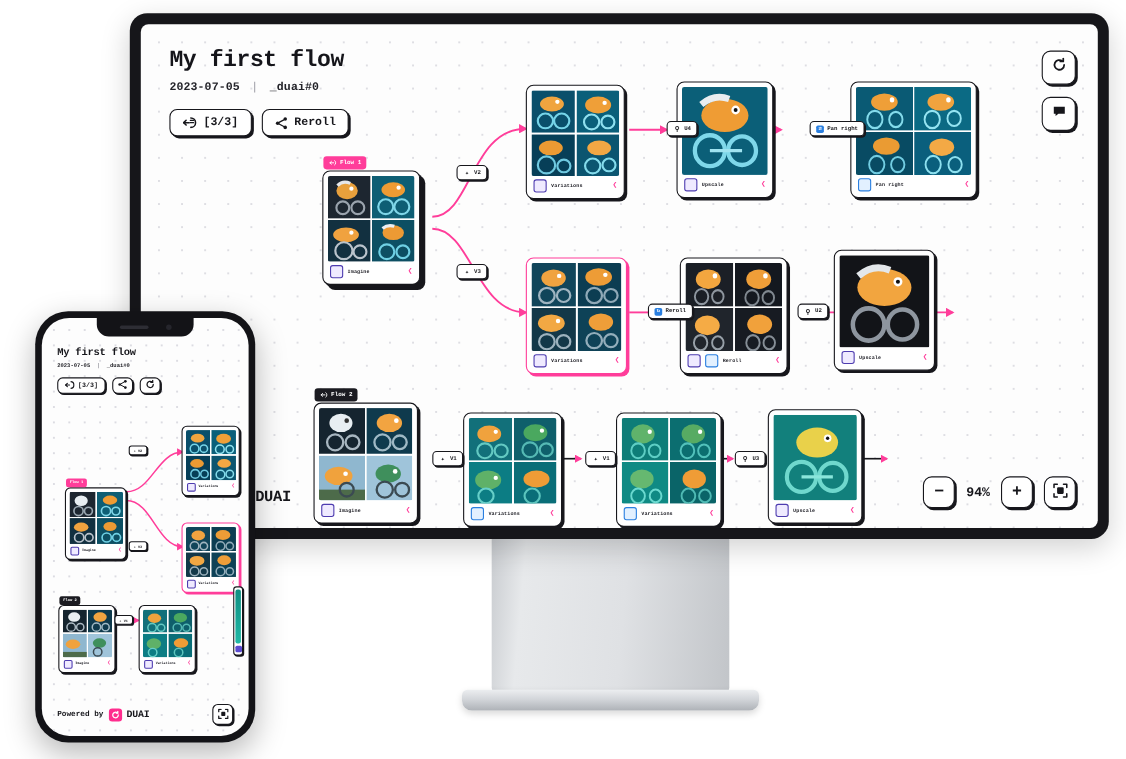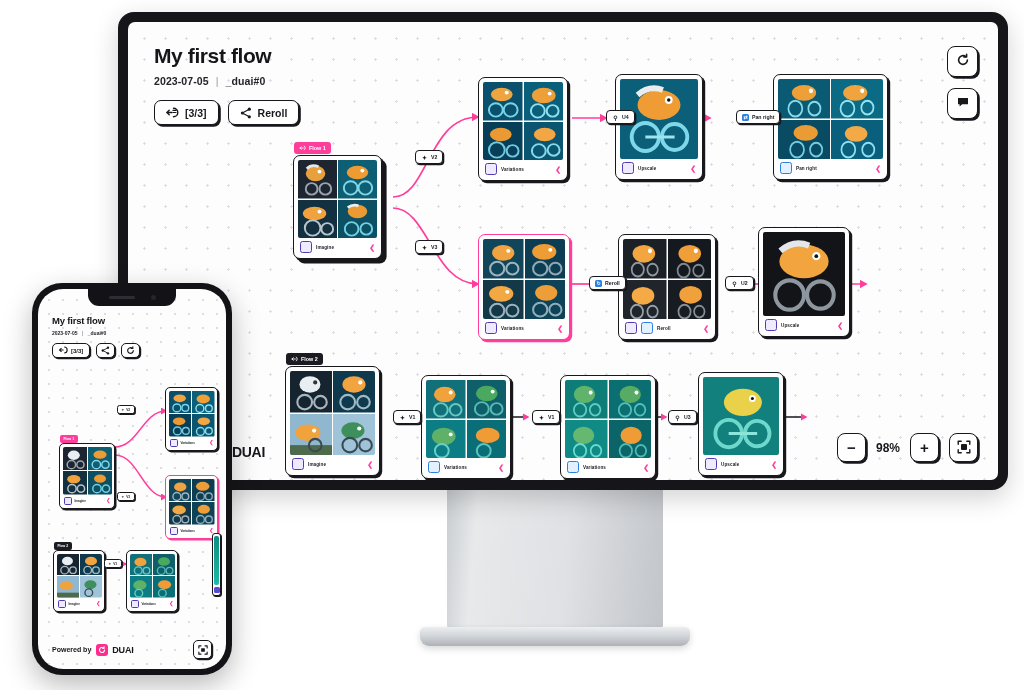"My first flow" .stage { font-family: none -> Liberation Mono, monospace }
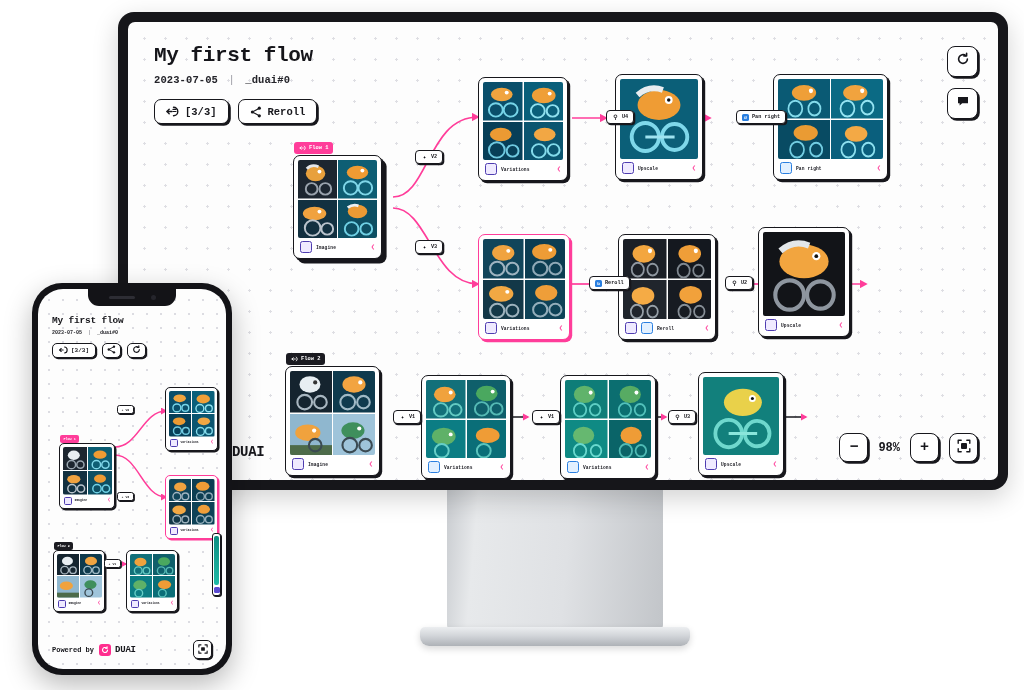"98%" div.zpct { text: 98% -> 94% }
